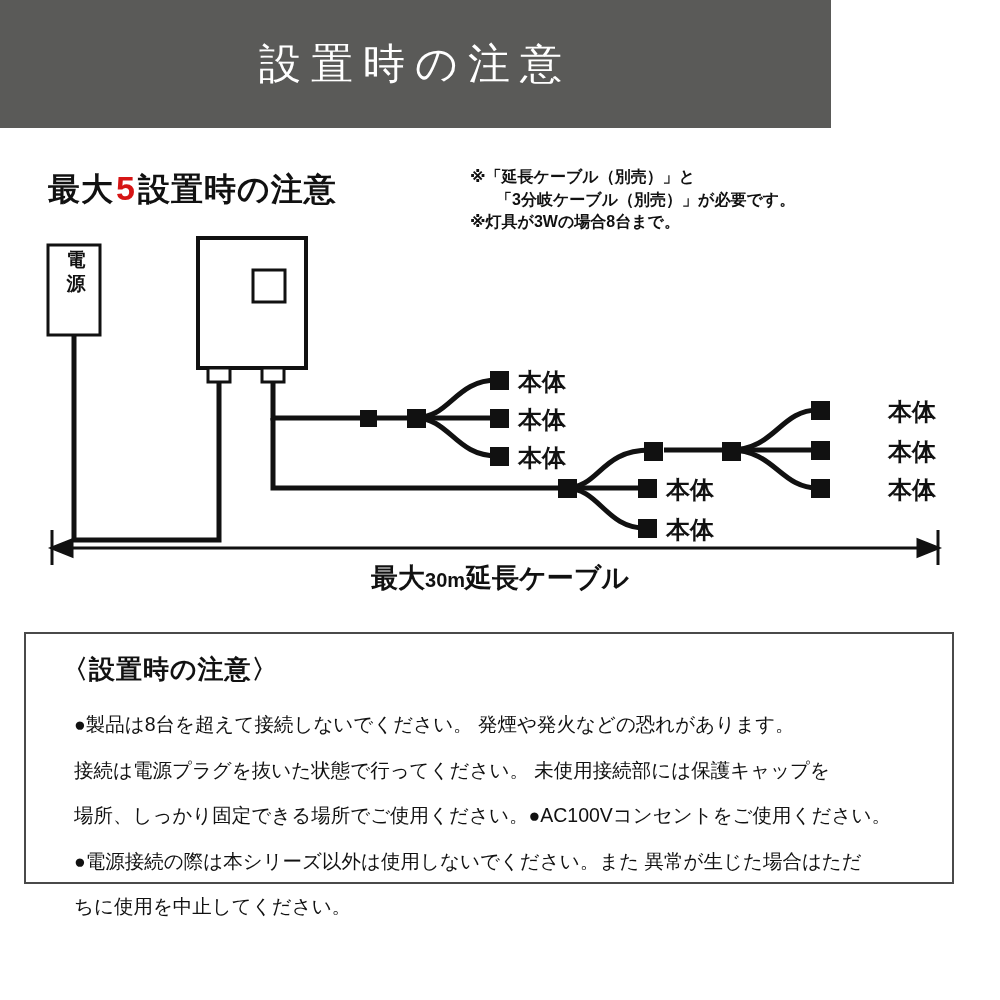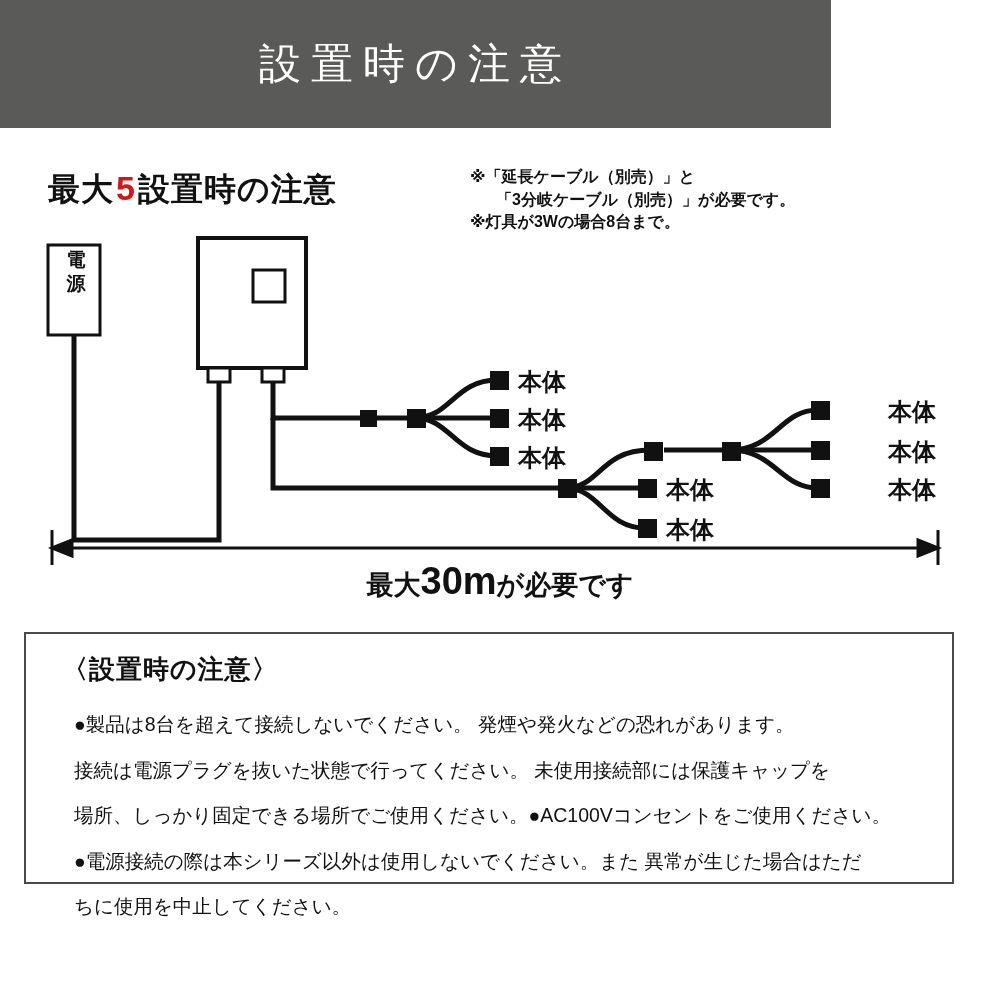"30" .bottom-measure-label .big { font-size: 38px -> 20px }
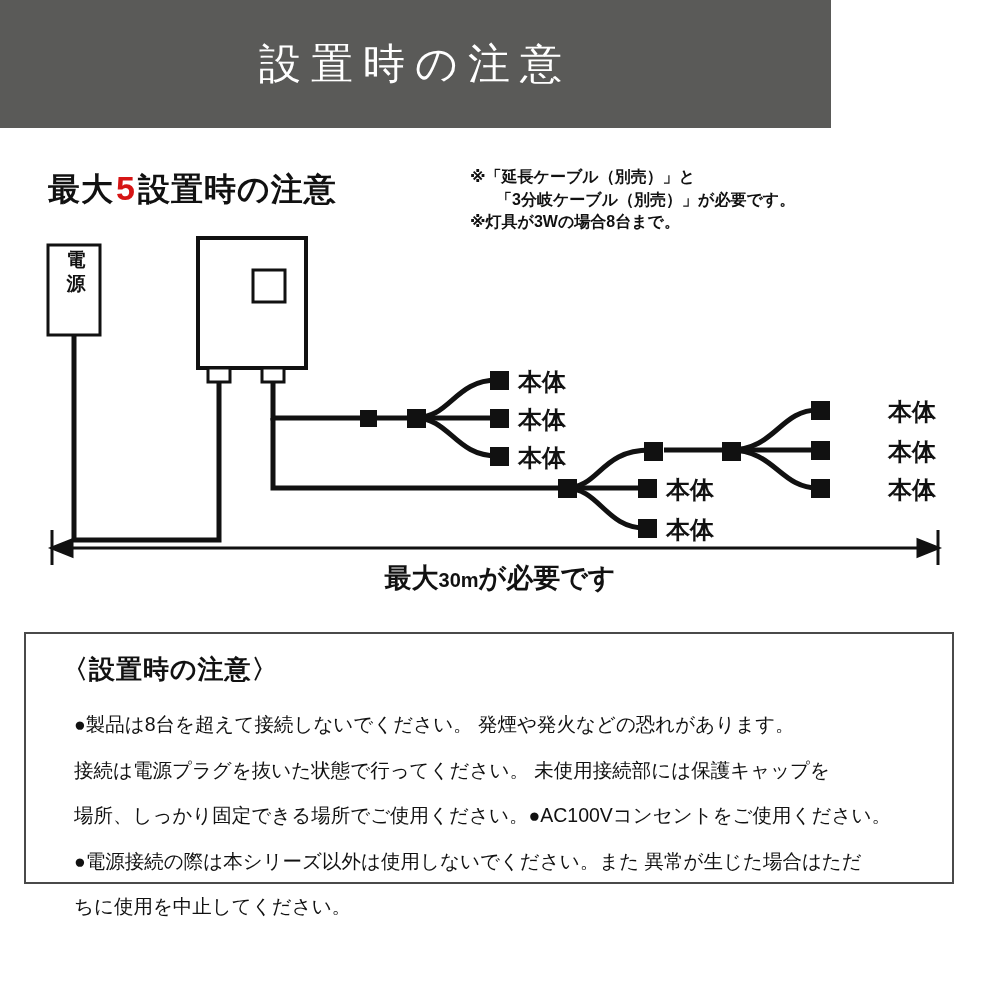"が必要です" span { text: が必要です -> 延長ケーブル }
